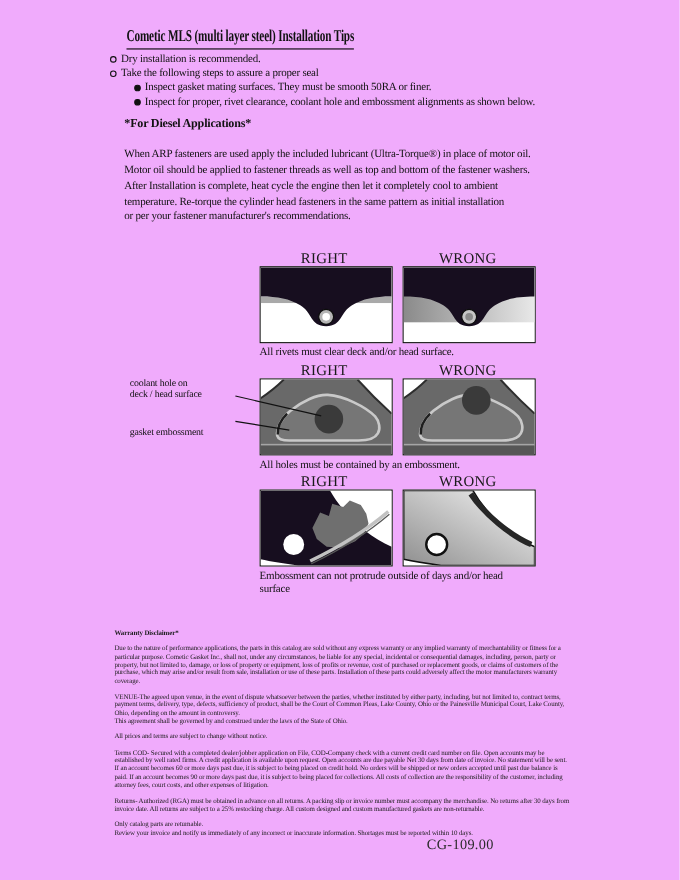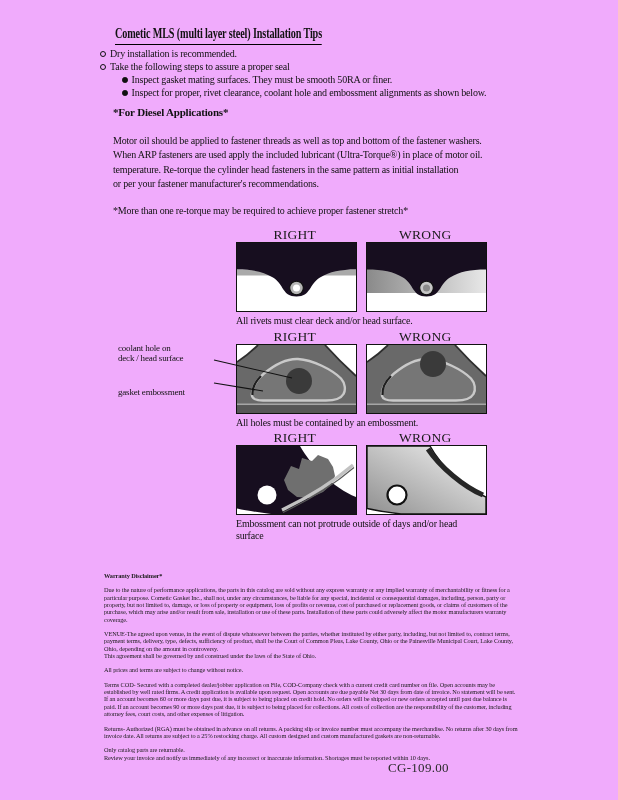"Motor oil should be applied" div { order: before "When ARP fasteners are used" -> after "When ARP fasteners are used" }
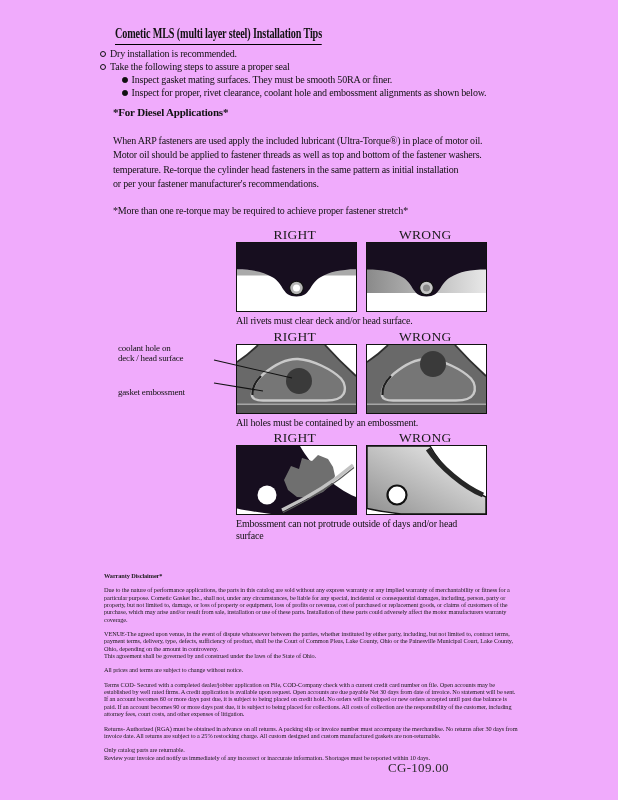"After Installation is complete, heat" div { html: none -> <div>After Installation is complete, heat cycle the engine then let it completely cool to ambient</div> }
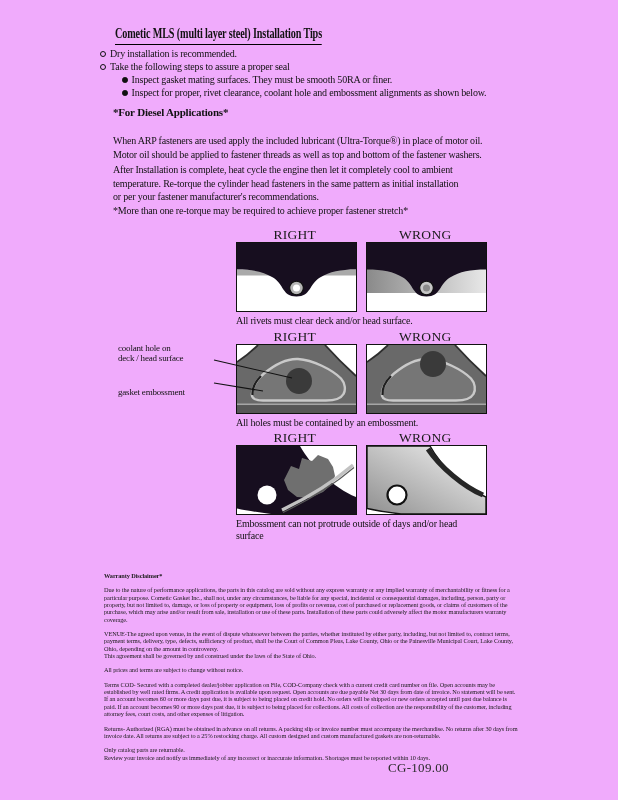"*More than one re-torque may" div.abs { html: <div>*More than one re-torque may be required to achieve proper fastener stretch*</div> -> none }
